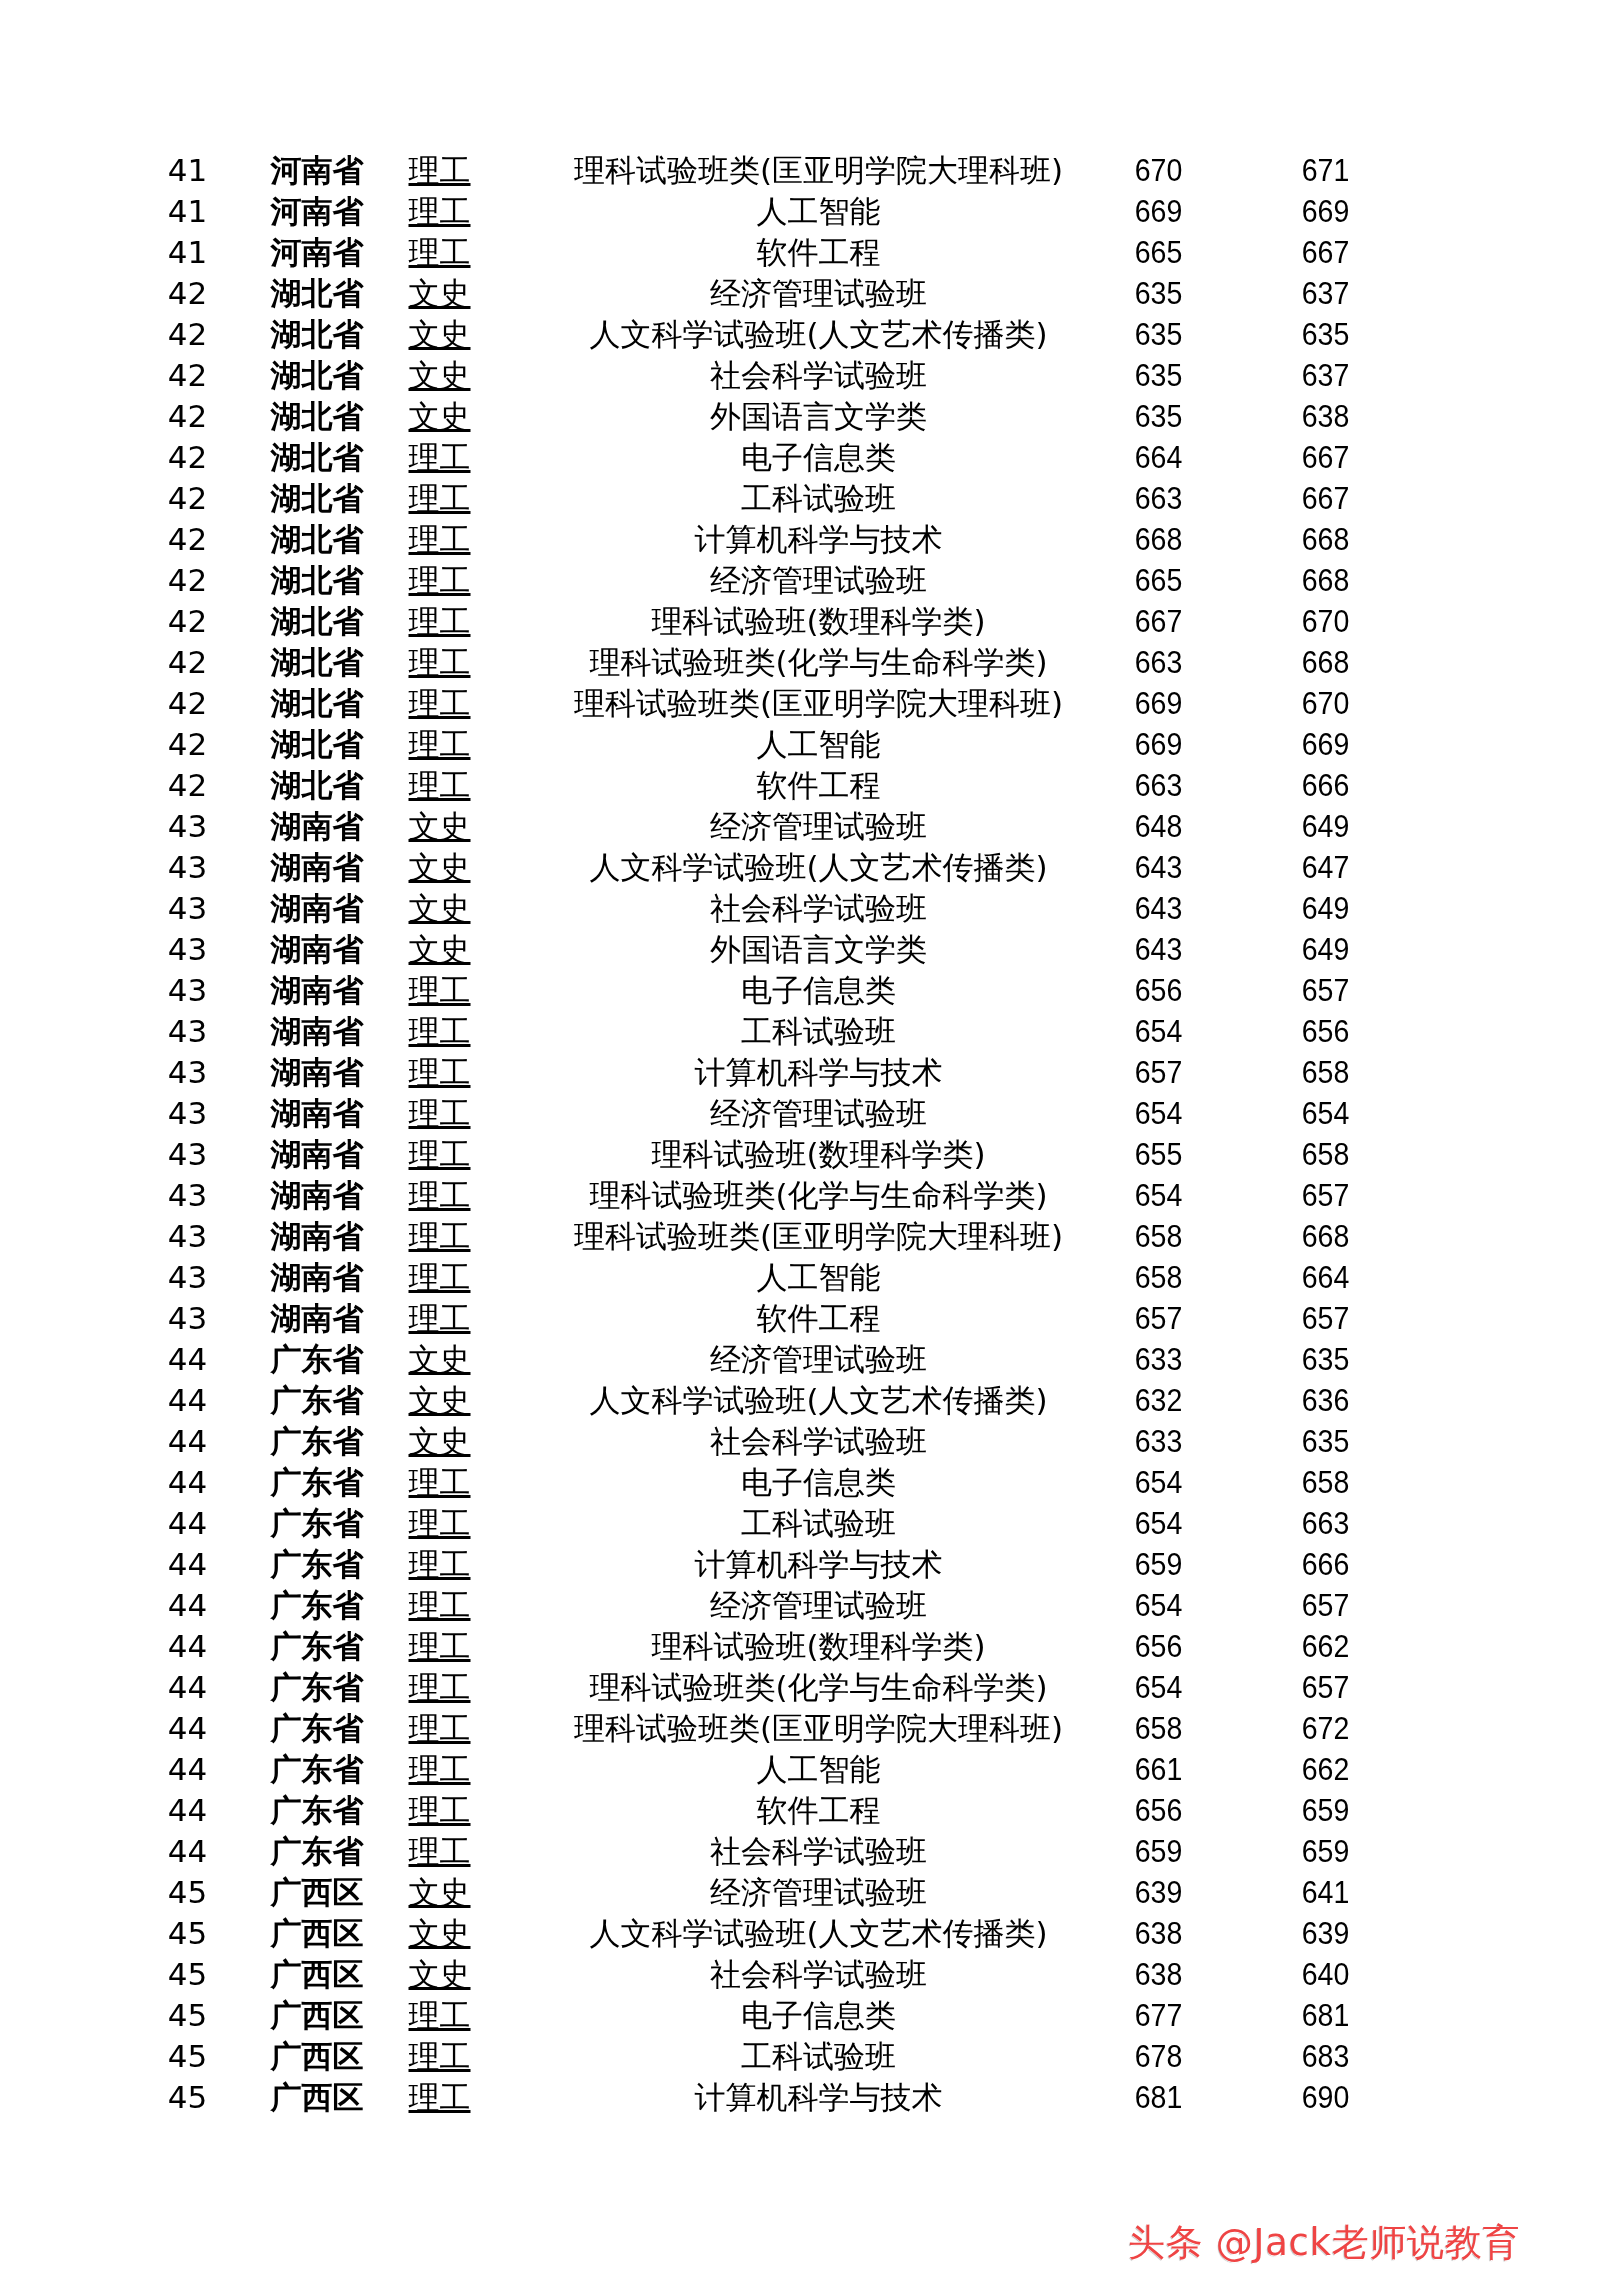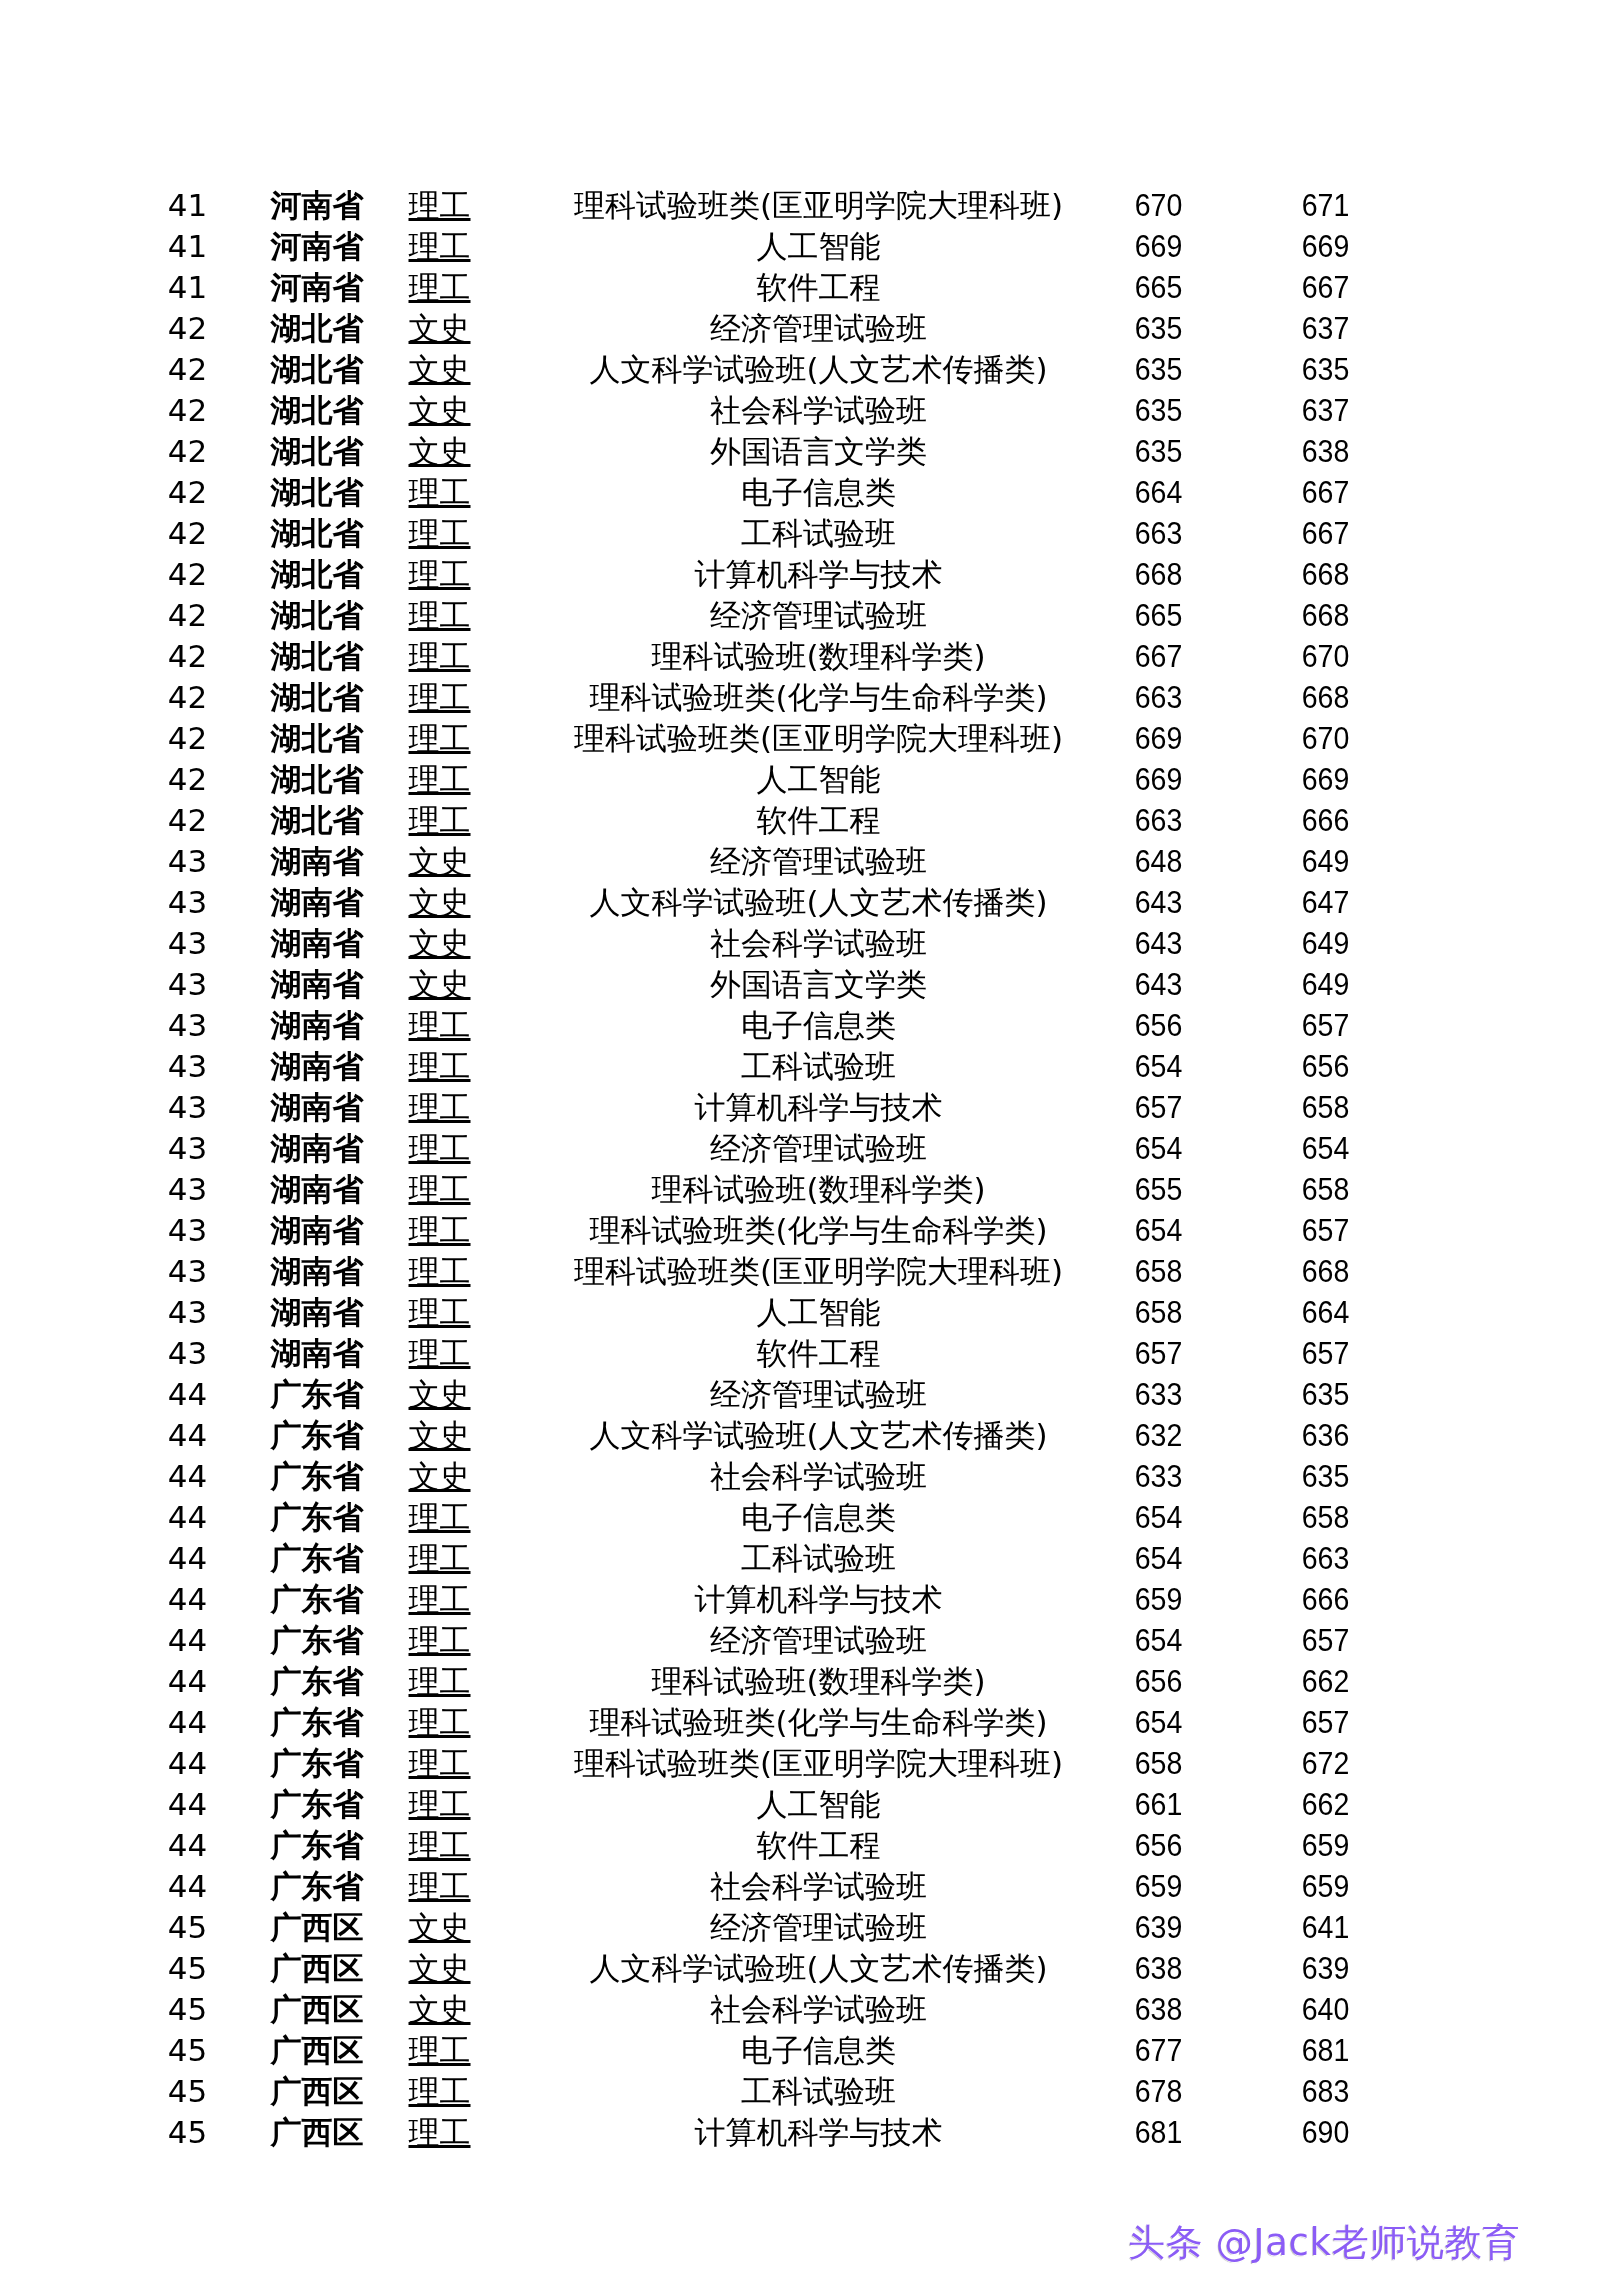"41" #table { margin-top: 35px -> none }
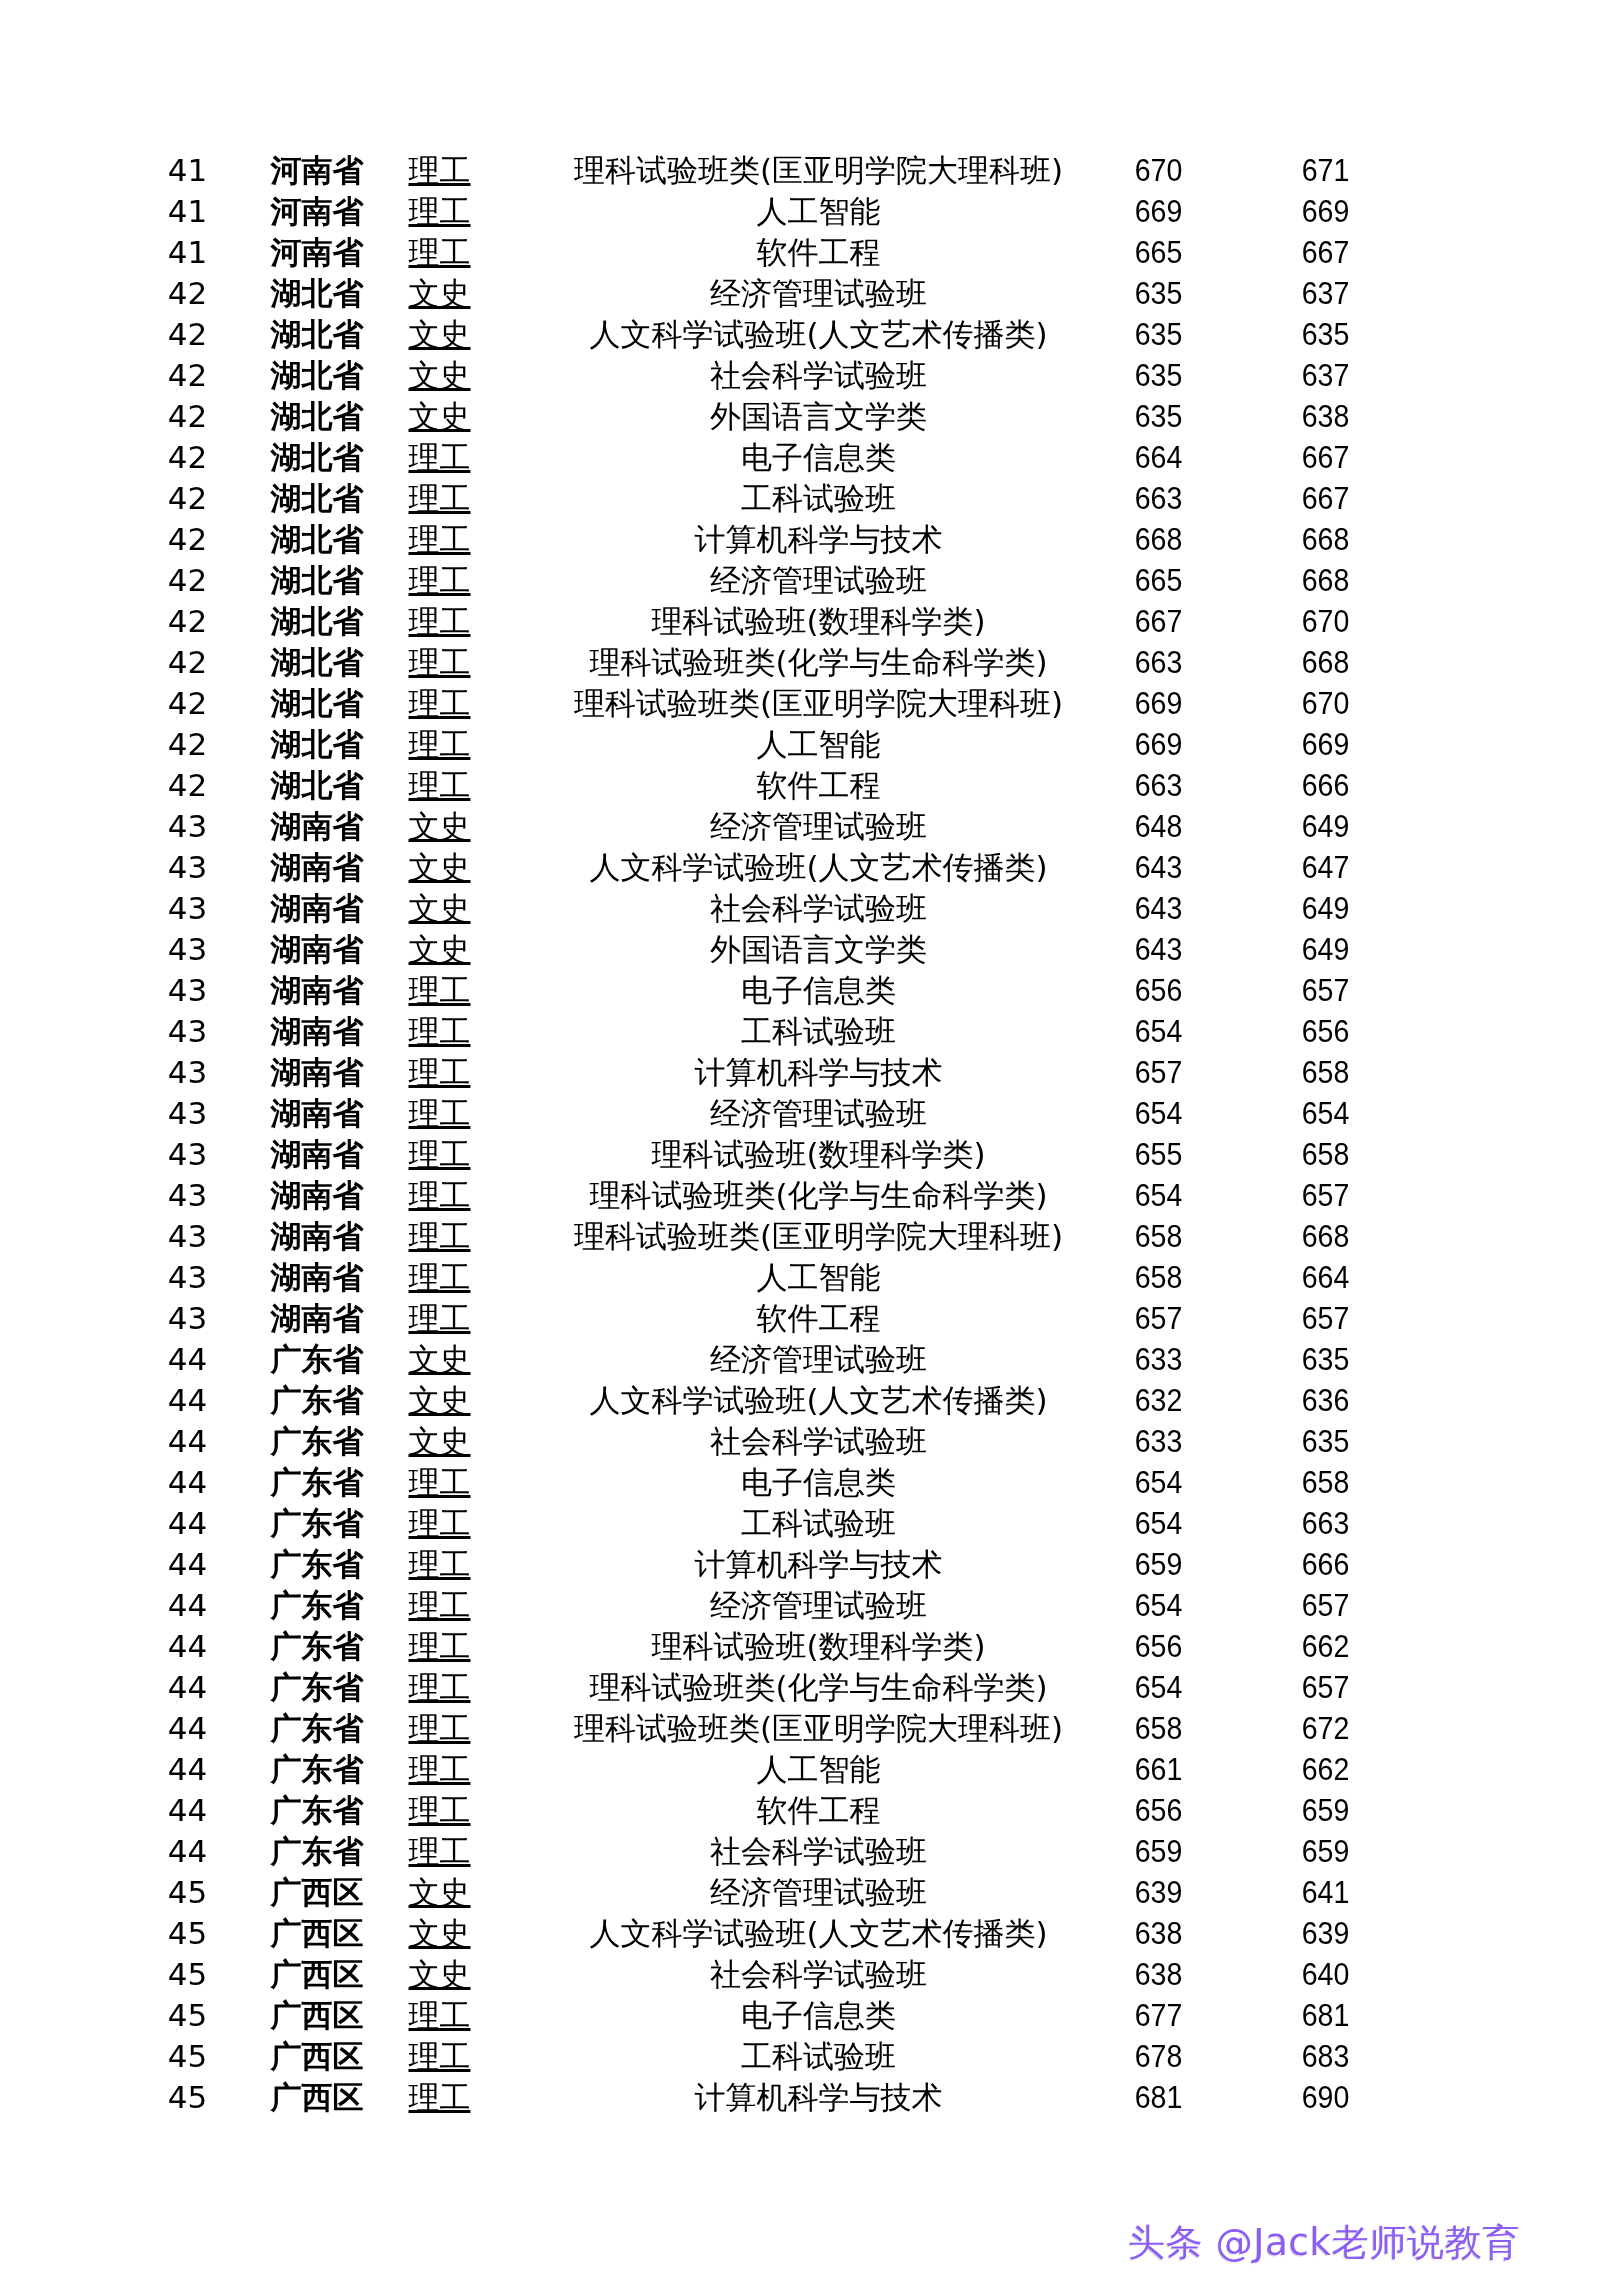"头条 @Jack老师说教育" #watermark { color: #8b5cf6 -> #ef4444 }
